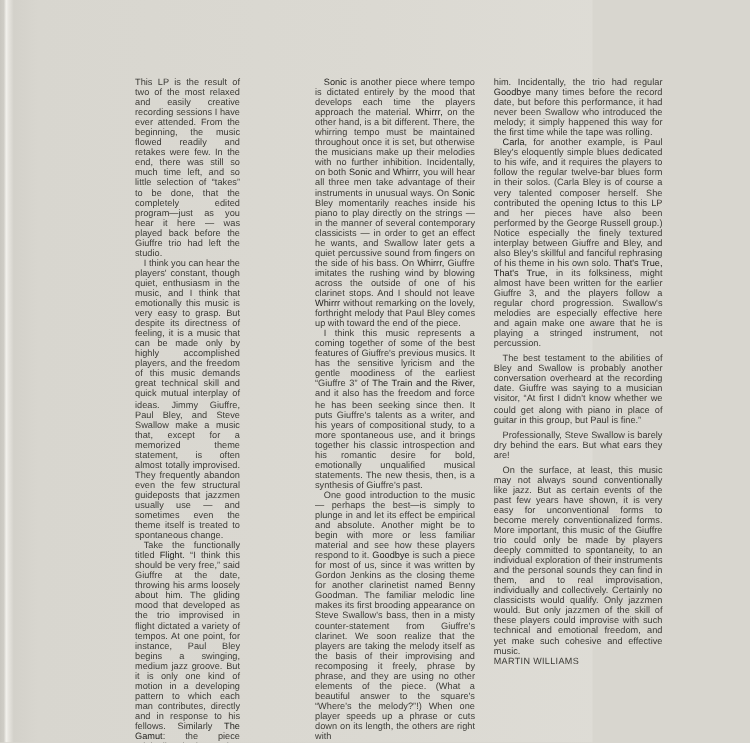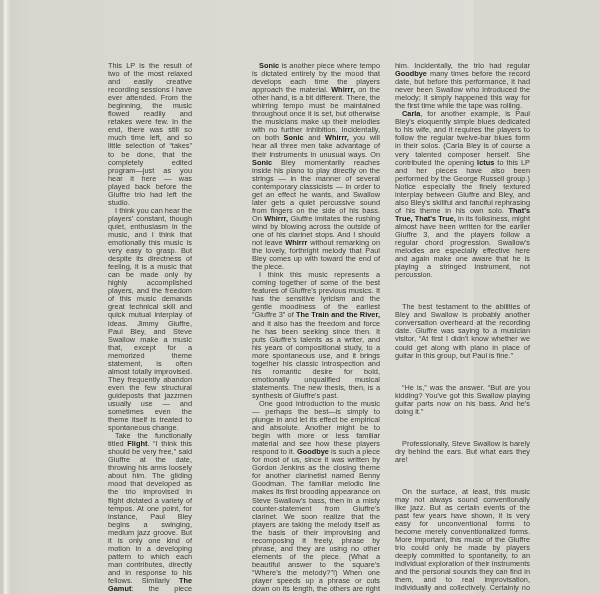"Sonic" .col b { font-weight: bold -> normal }
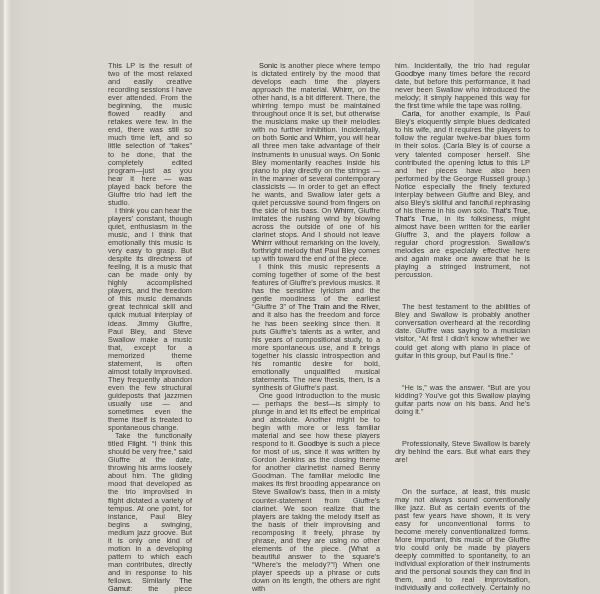"The best testament to the" .col p.gap { margin-top: 24px -> 4px }
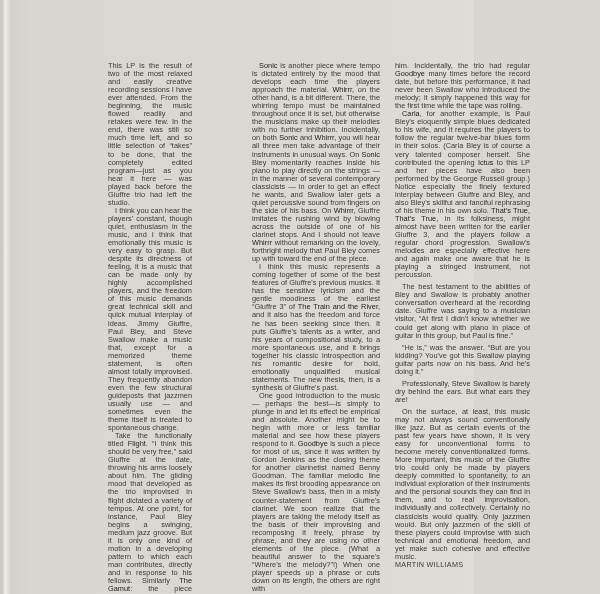"“He is,” was the answer." p.gap { html: <p><span>“He is,” was the answer. “But are you kidding? You've got this Swallow playing guitar parts now on his bass. And he's doing it.”</span></p> -> none }
